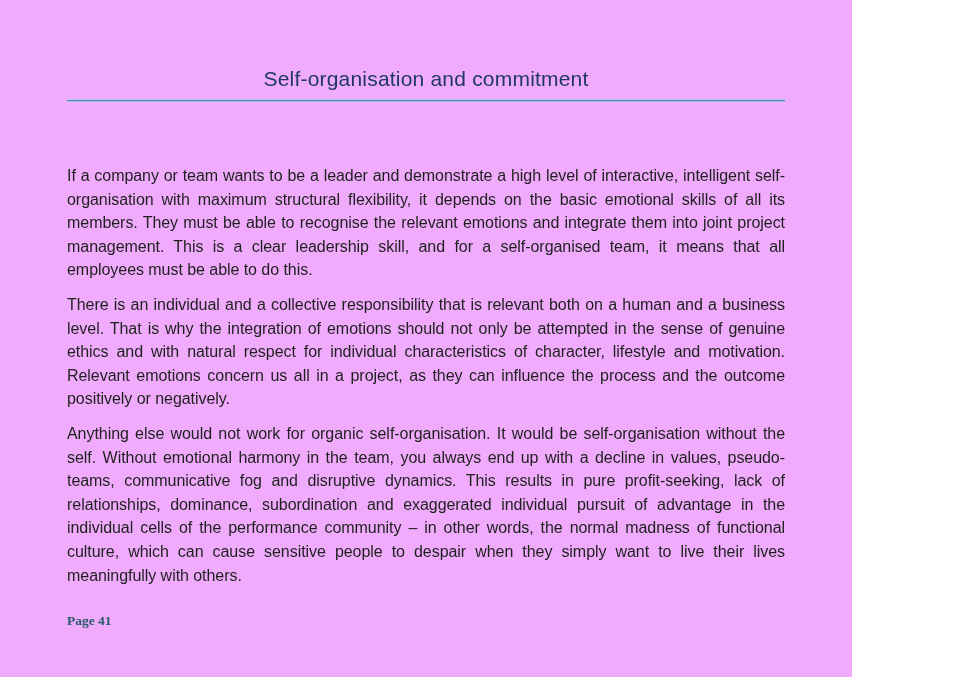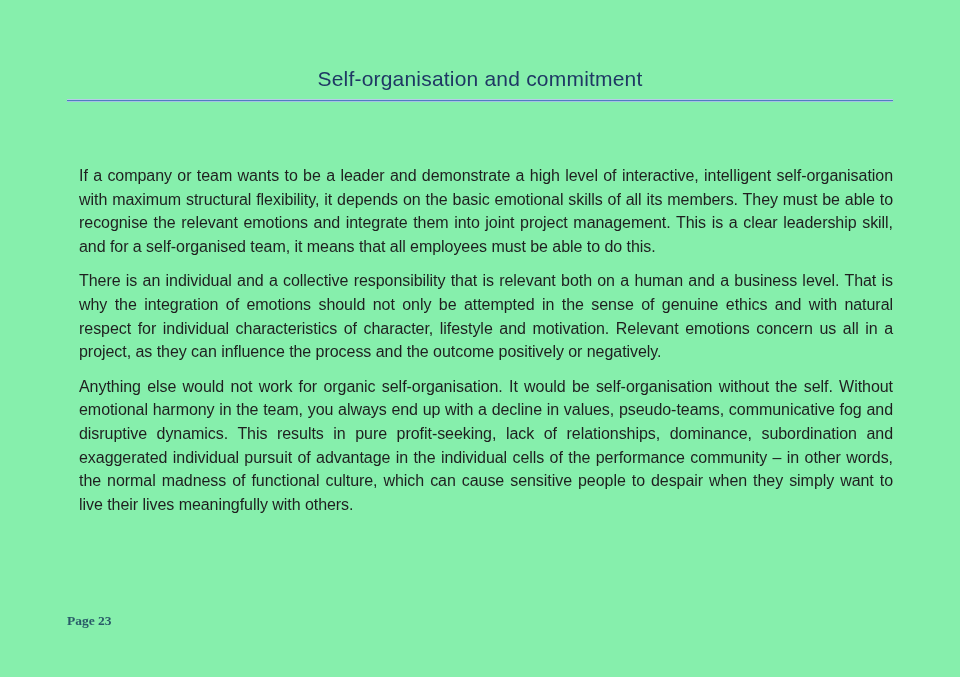"Self-organisation and commitment" .page { background: #86efac -> #f0abfc; width: 960px -> 852px }
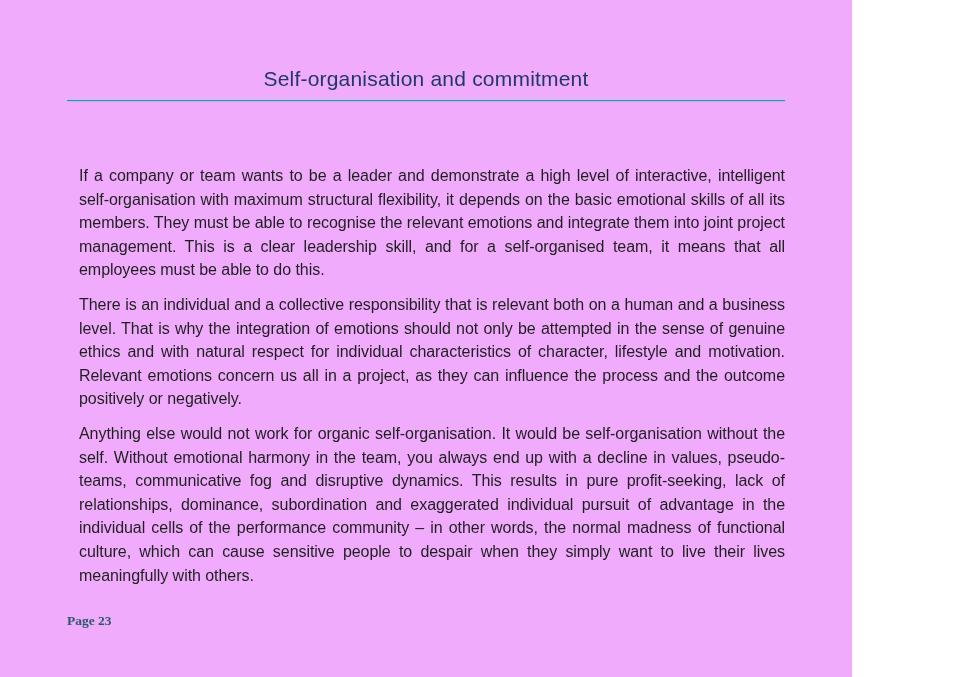"If a company or team" .body-text p { margin: 0 0 11px 12px -> 0 0 11px 0 }
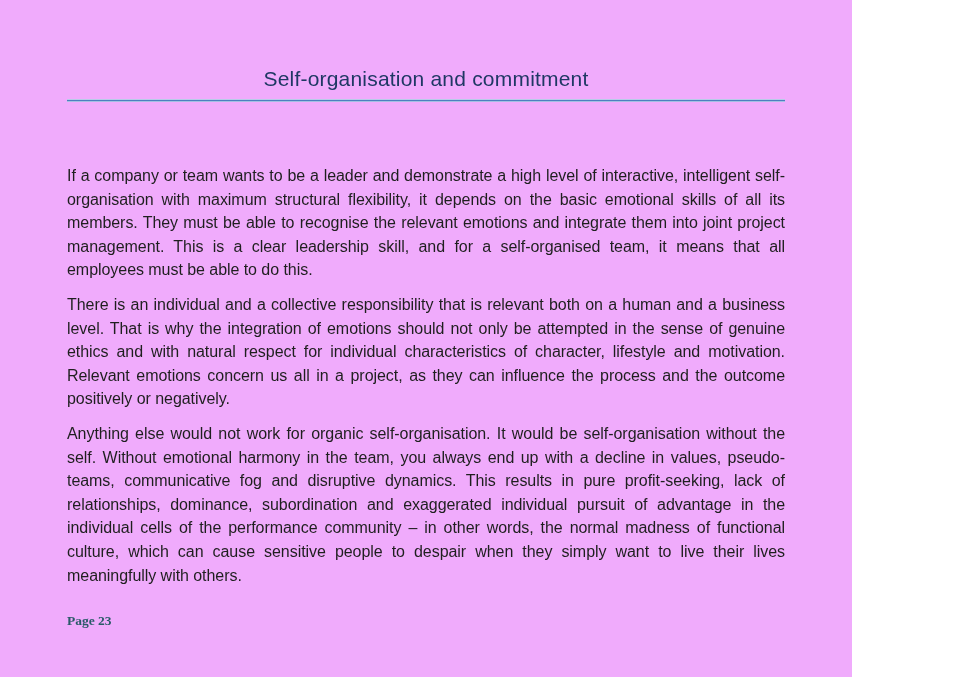"Page 23" span.footer-right { text: 23 -> 41 }
